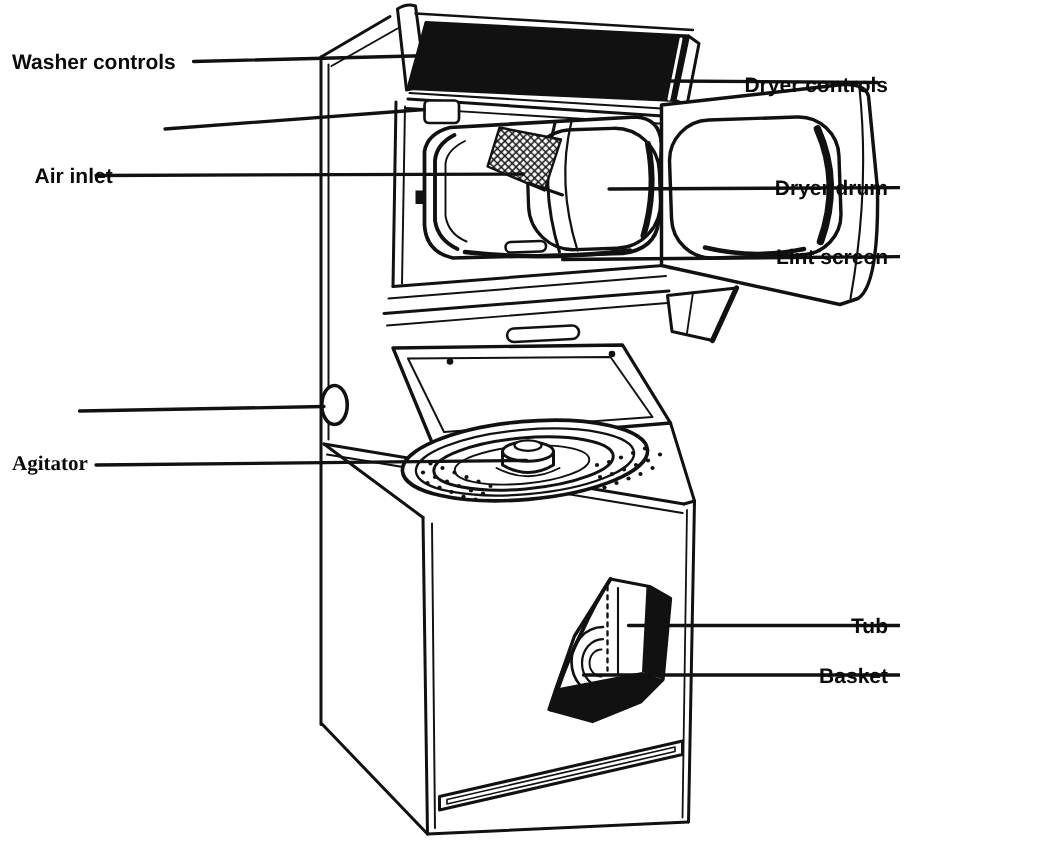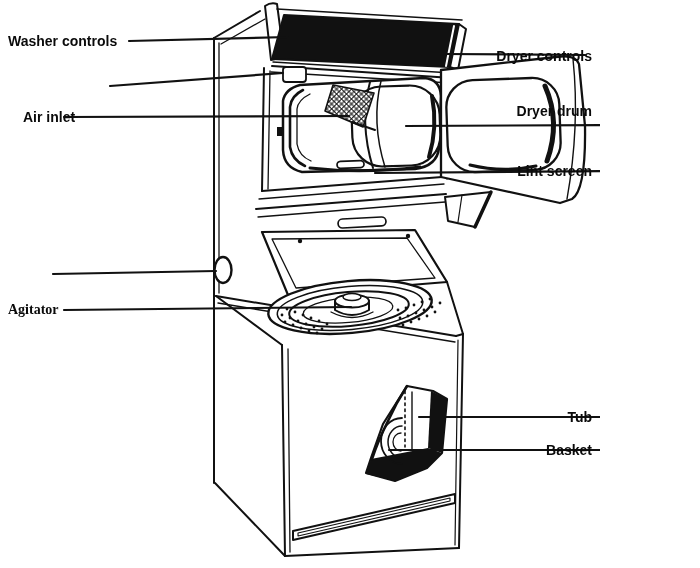"Dryer drum" div.label { top: 103px -> 117px }
